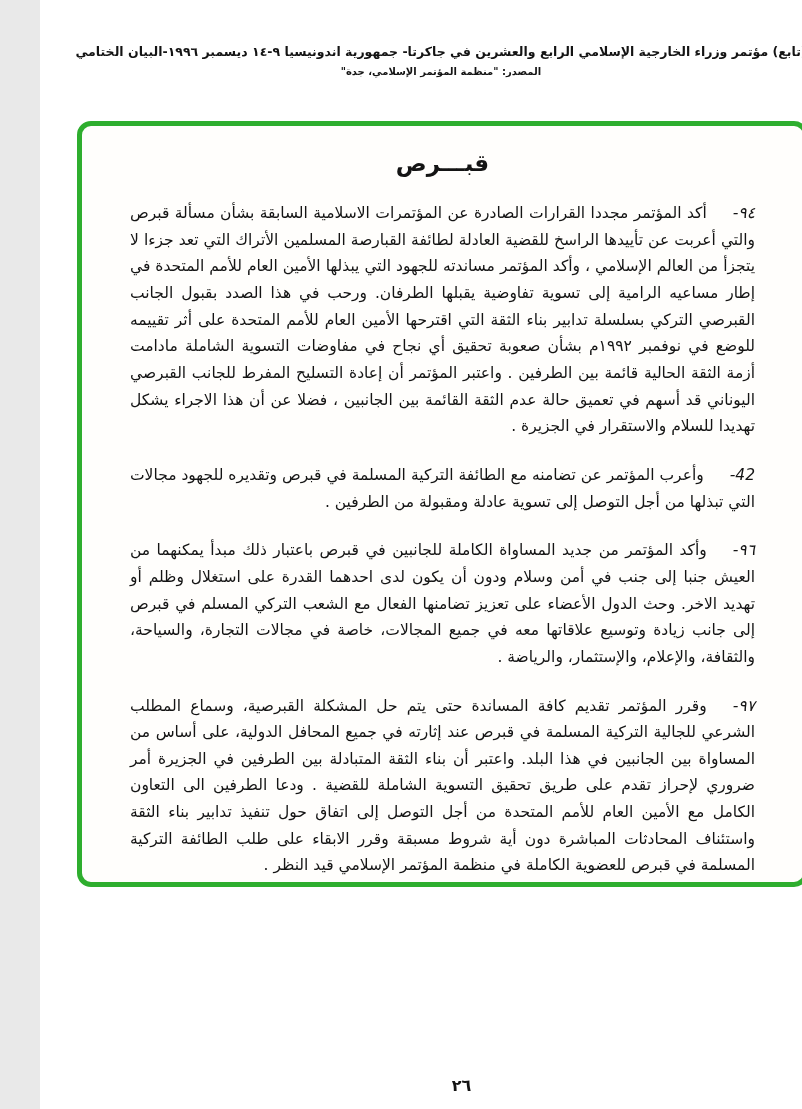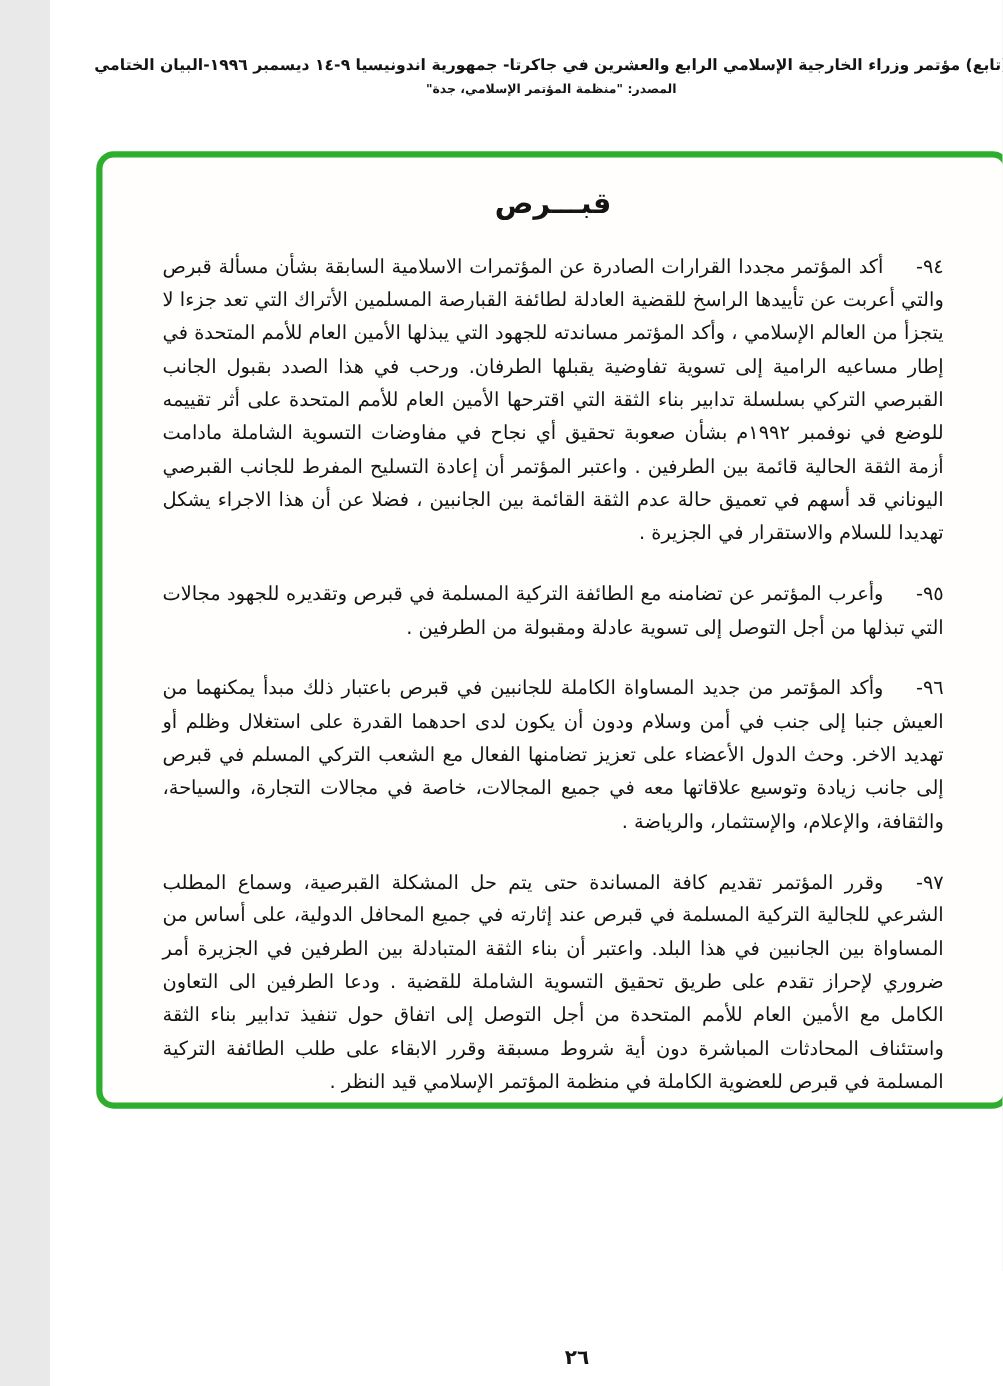"٩٤-" .para-number { font-style: none -> italic }
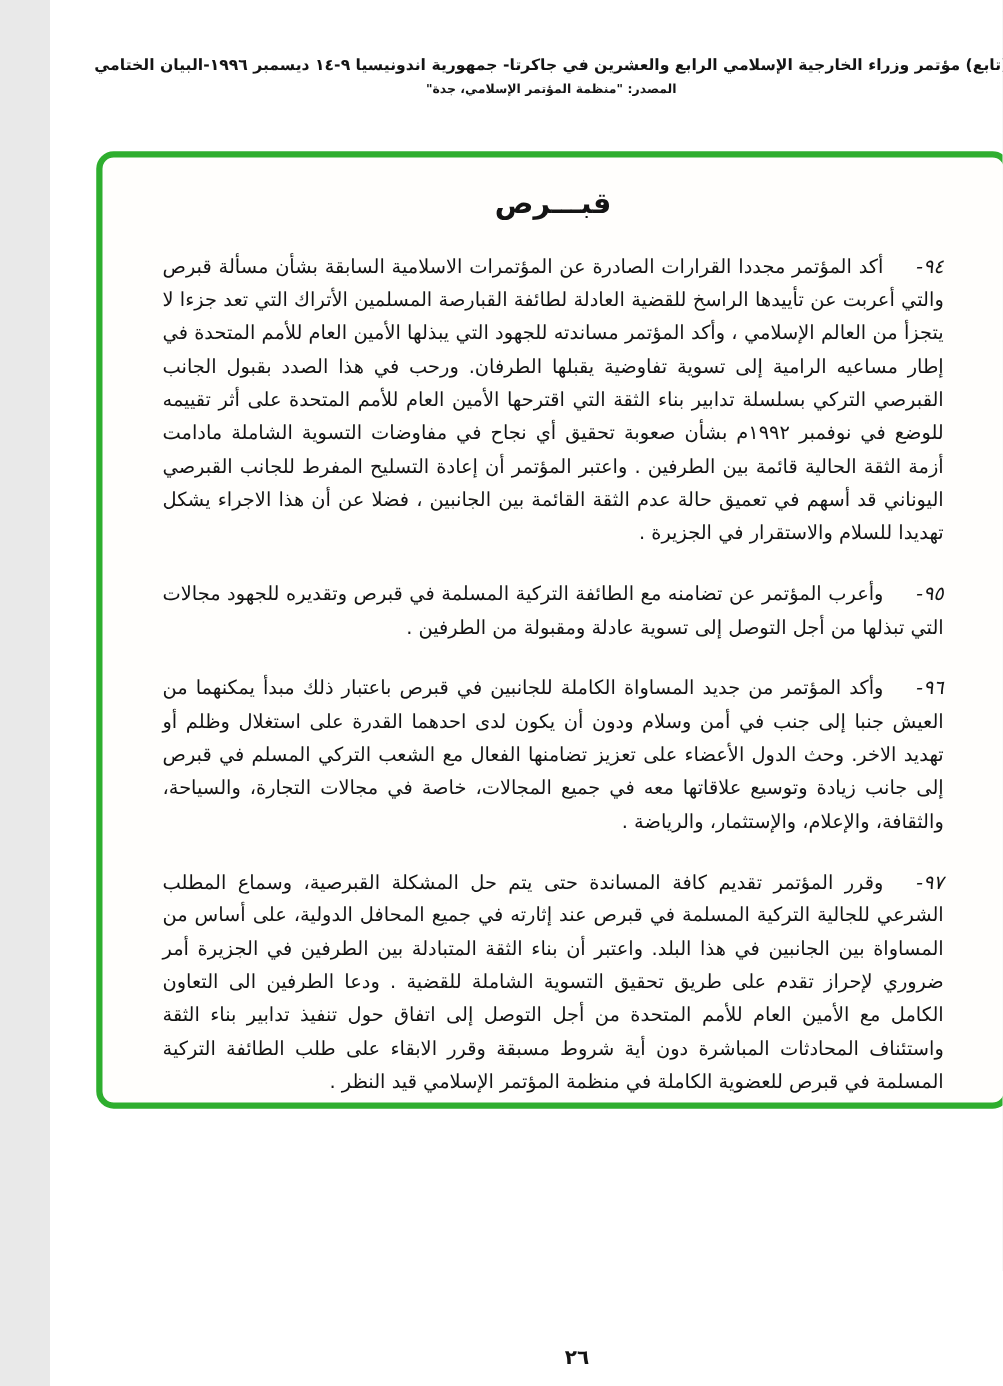"٩٥-" span.para-number { text: ٩٥- -> 42- }
